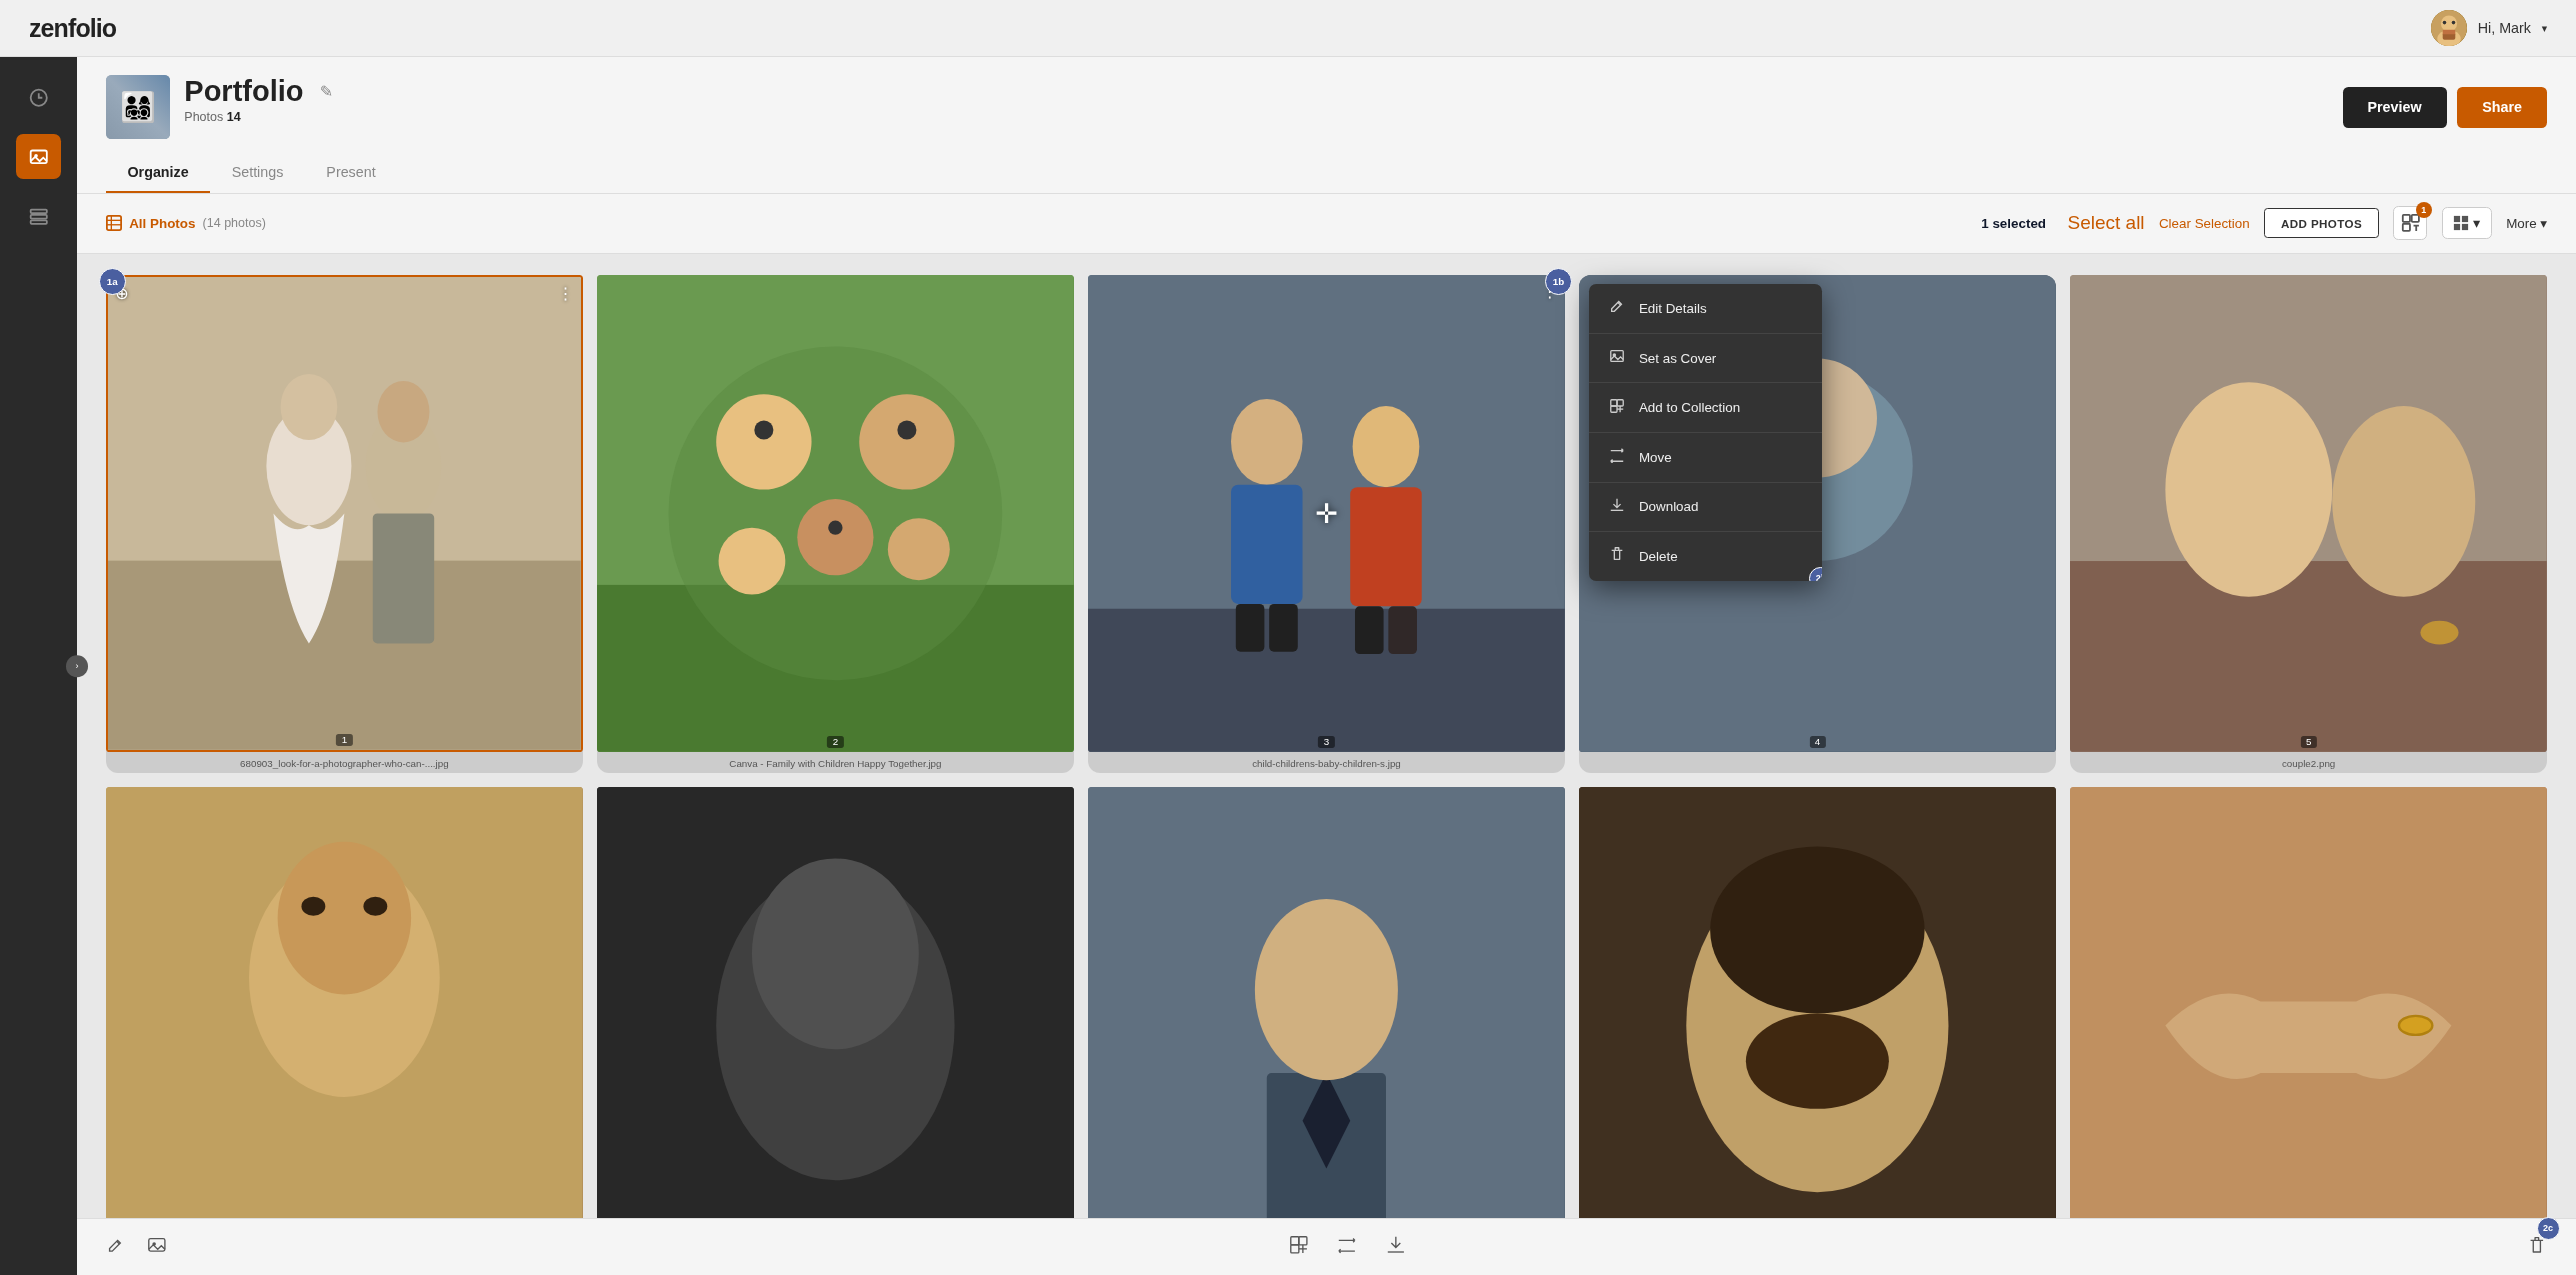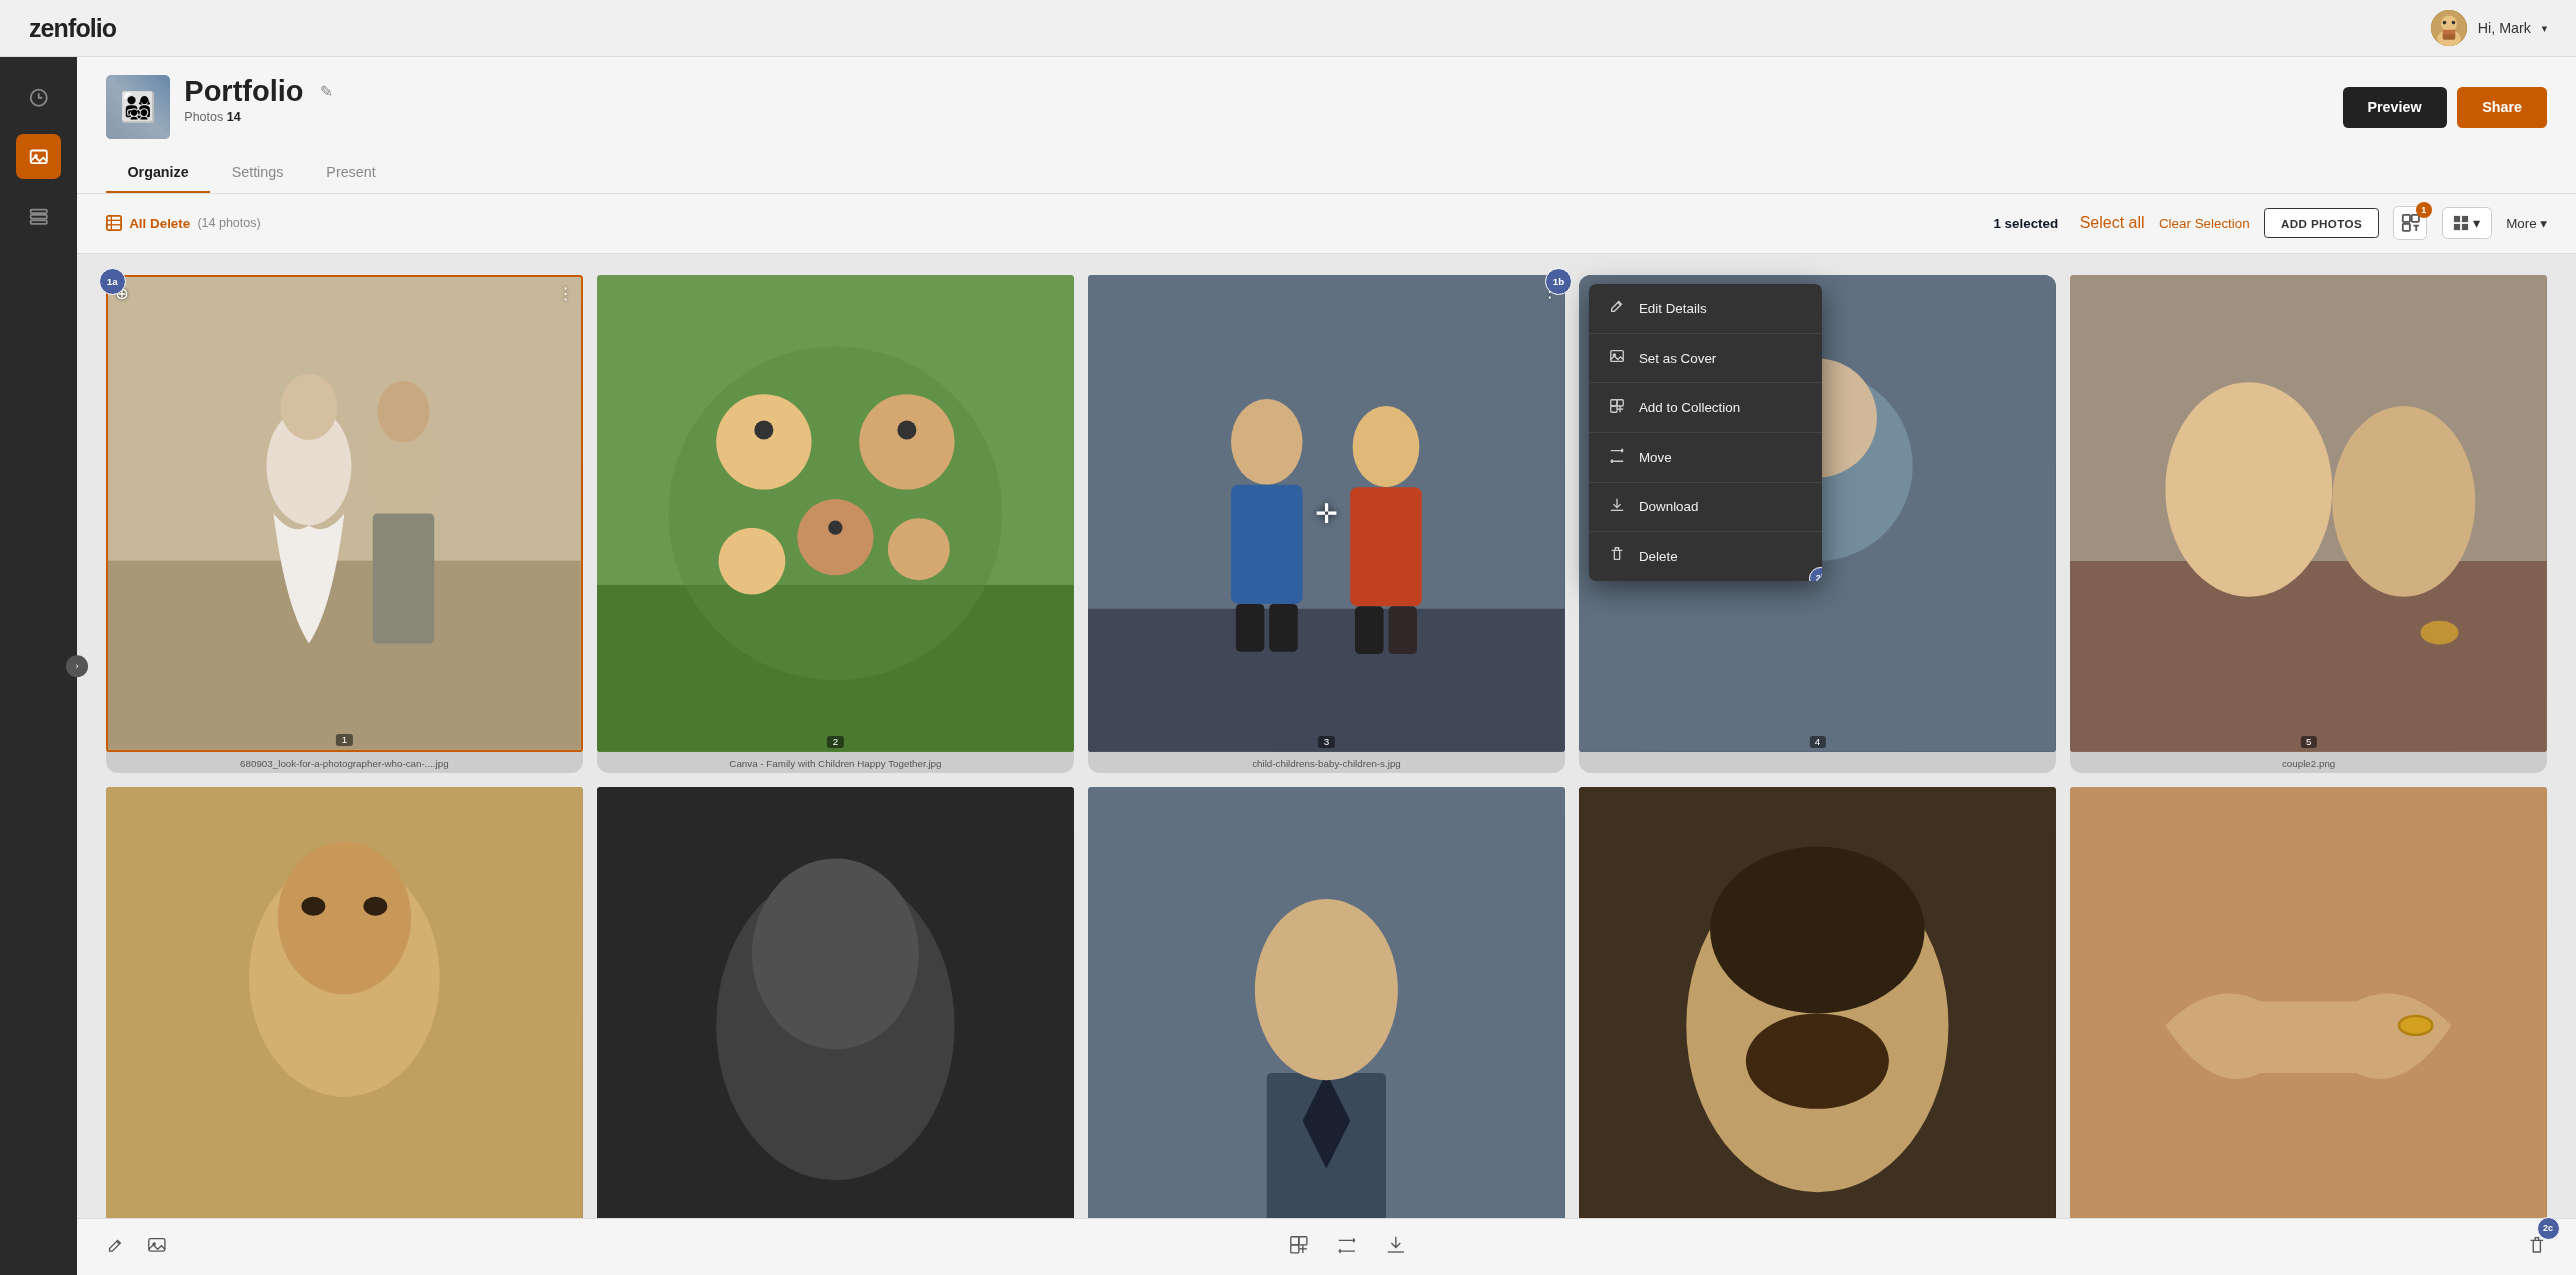"All Delete" span { text: Delete -> Photos }
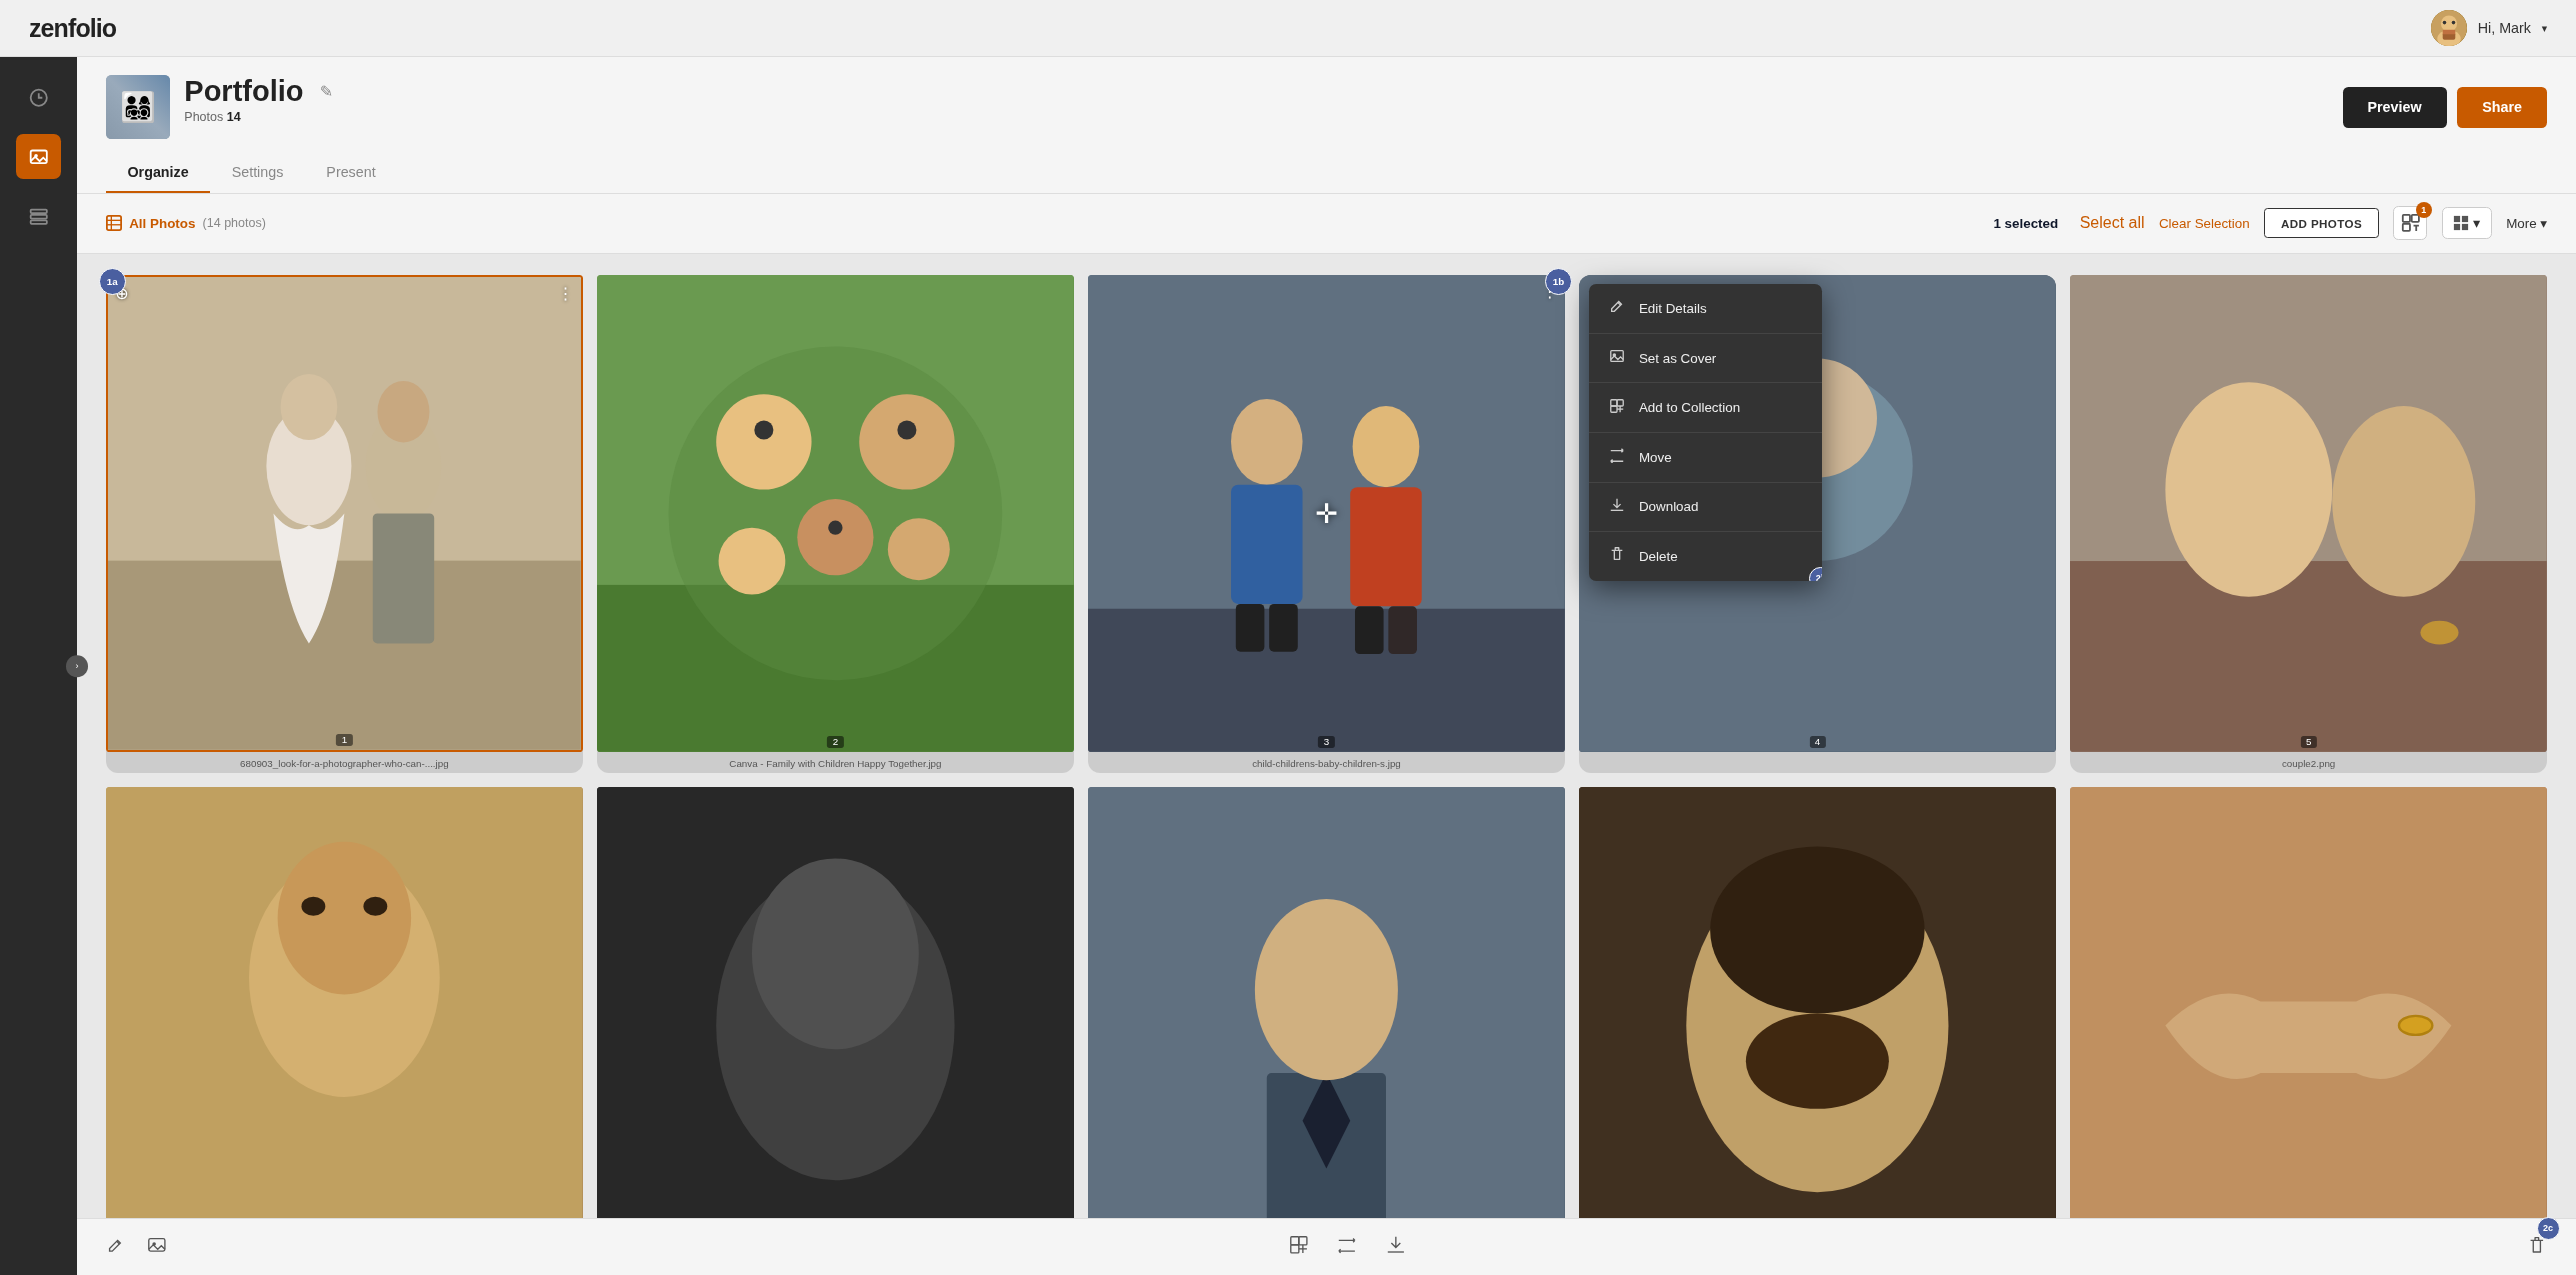"Select all" .select-all-btn { font-size: 16px -> 19px }
